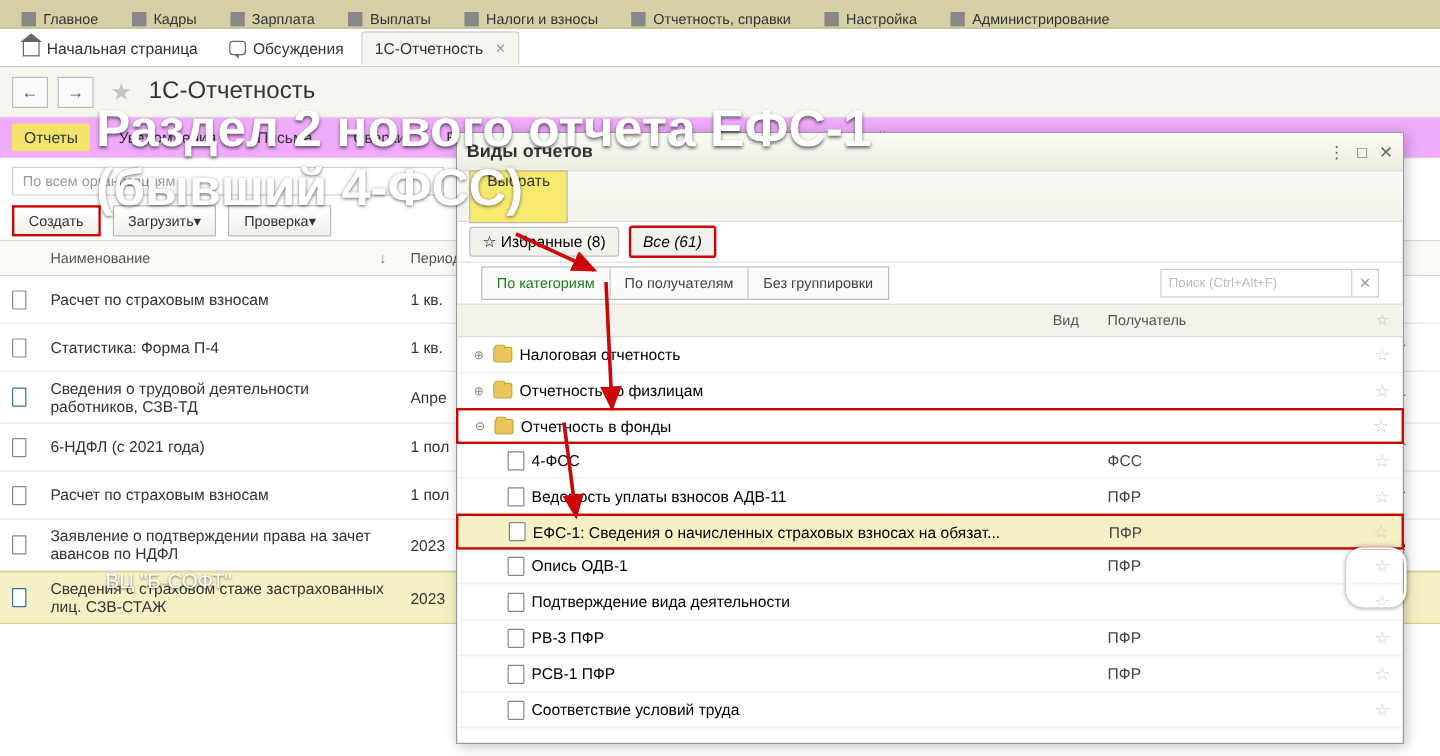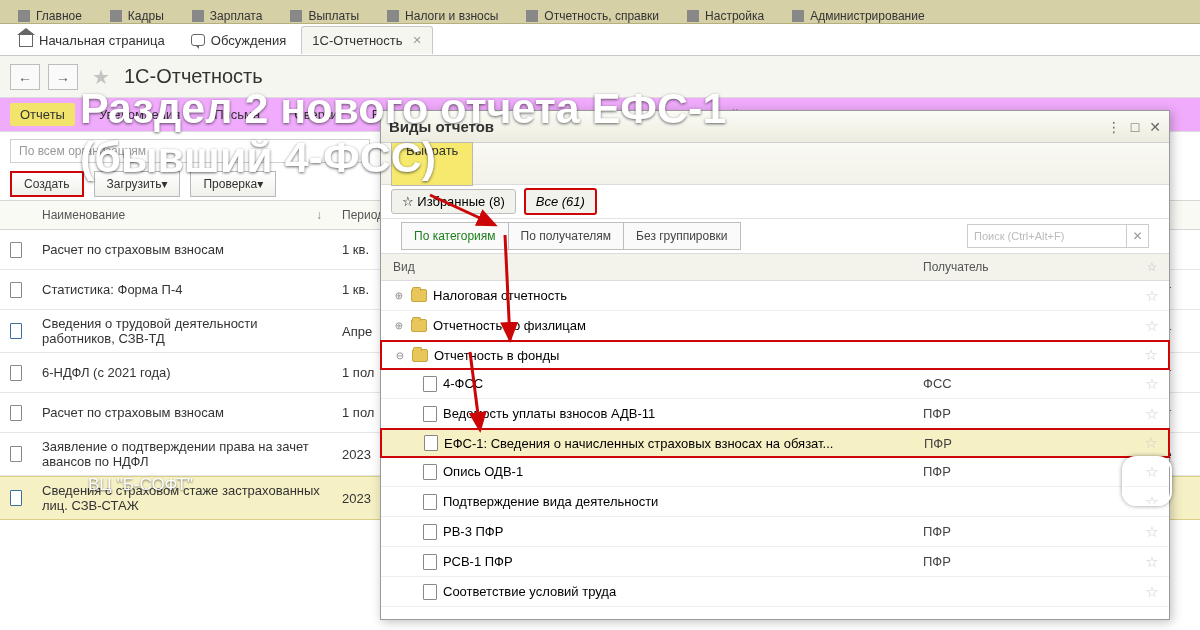"Вид" .mth-vid { text-align: none -> right }
